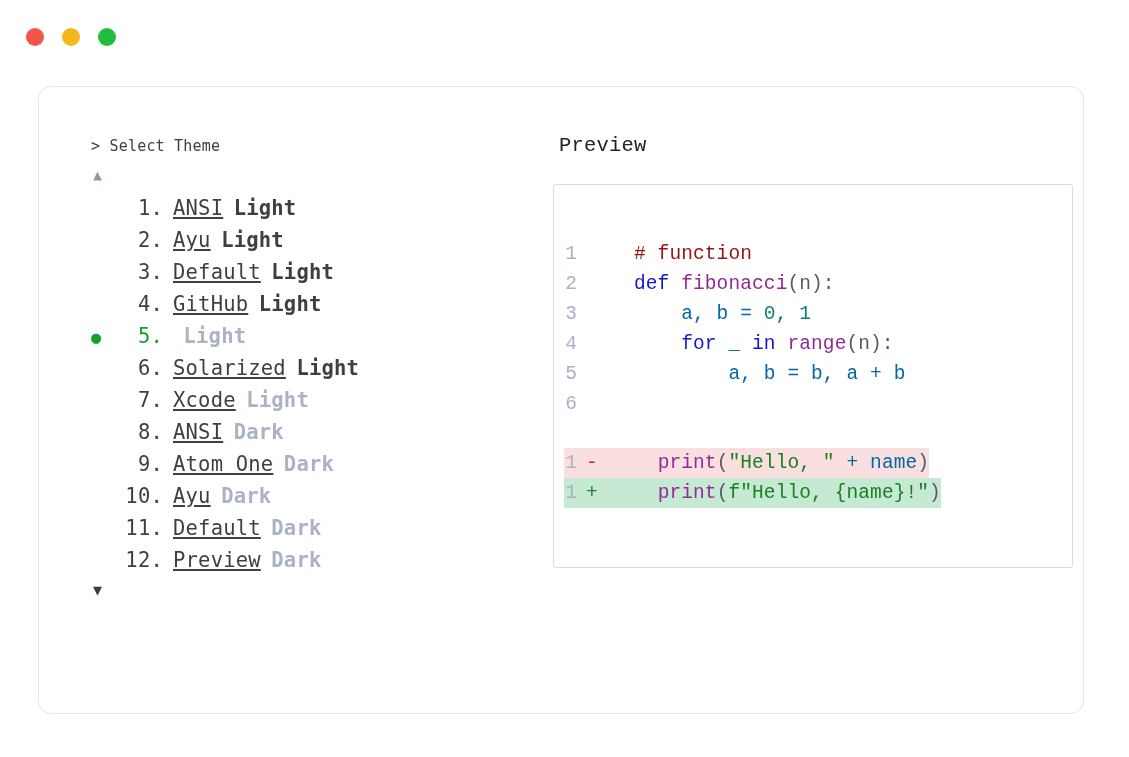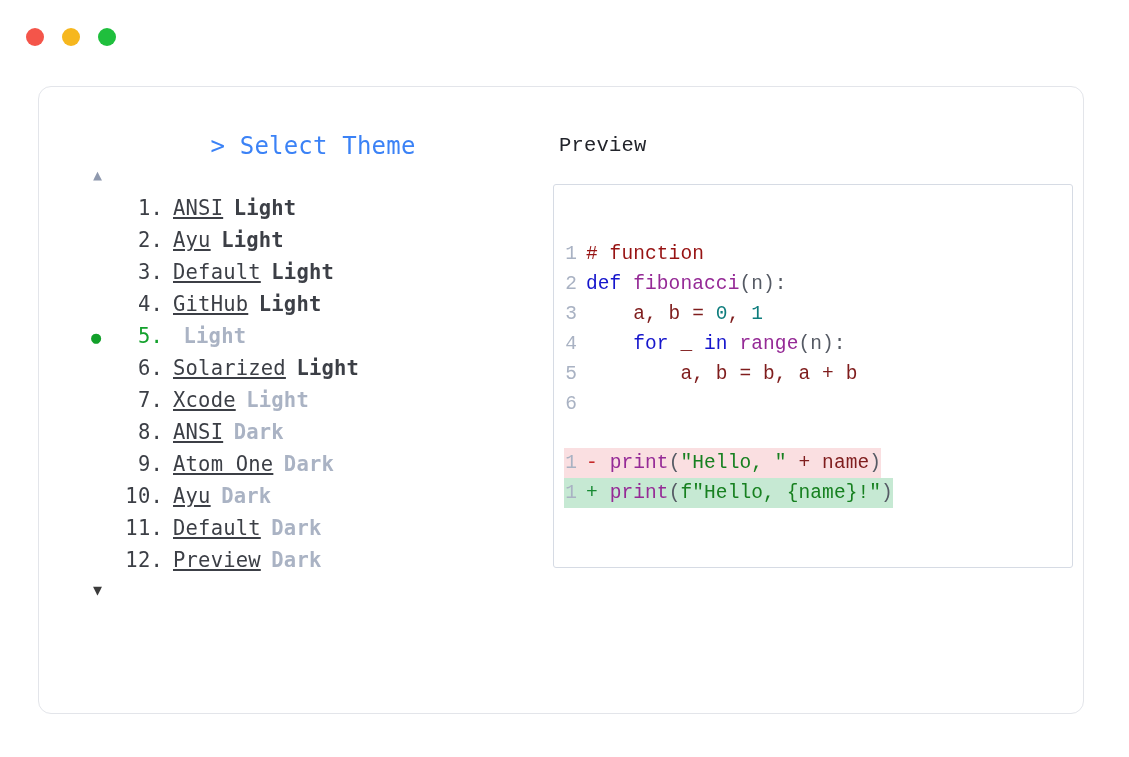"> Select Theme" .prompt-row { color: #3b82f6 -> #404040; font-size: 24px -> 15px; text-align: center -> none }
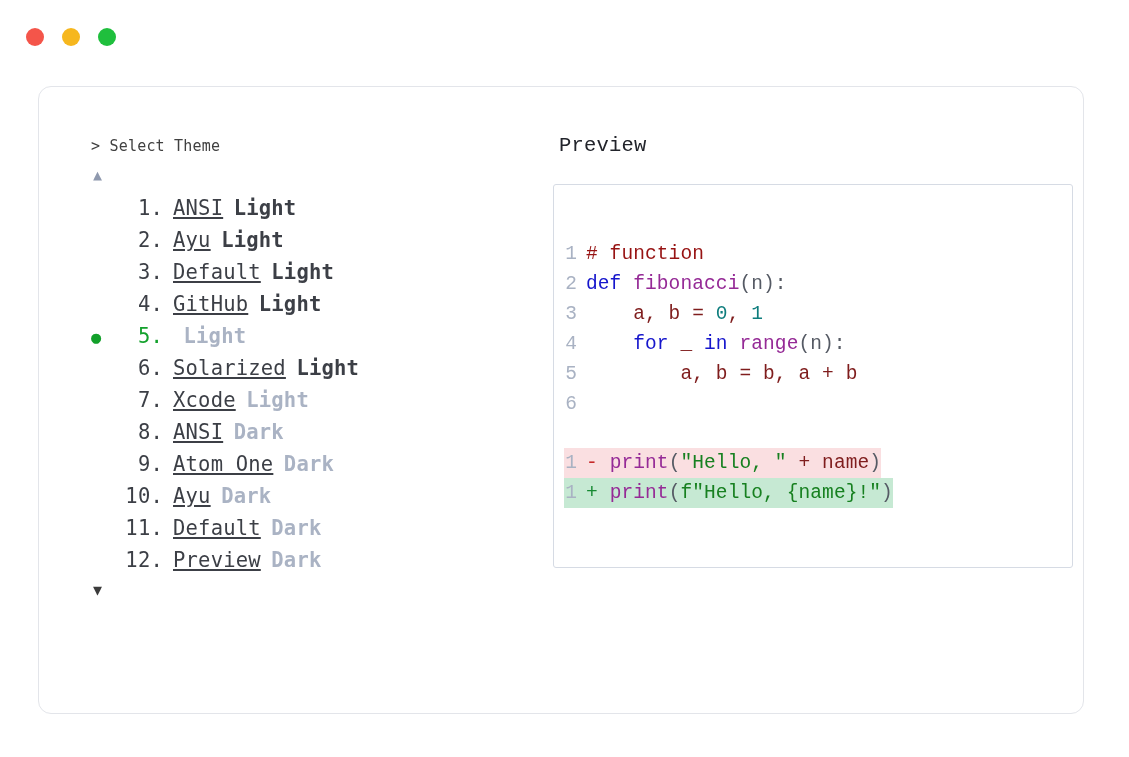"# function" .code-text { margin-left: none -> 48px }
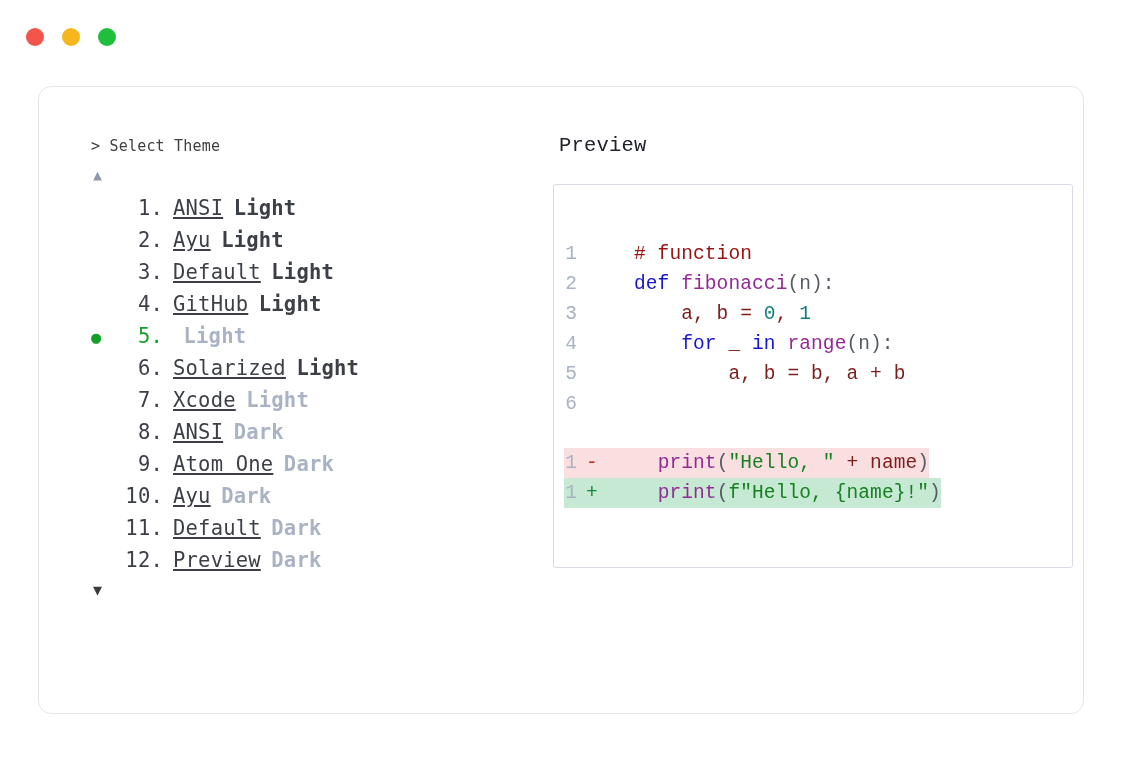"a, b =" .tok-plain { color: #7f1d1d -> #0369a1 }
